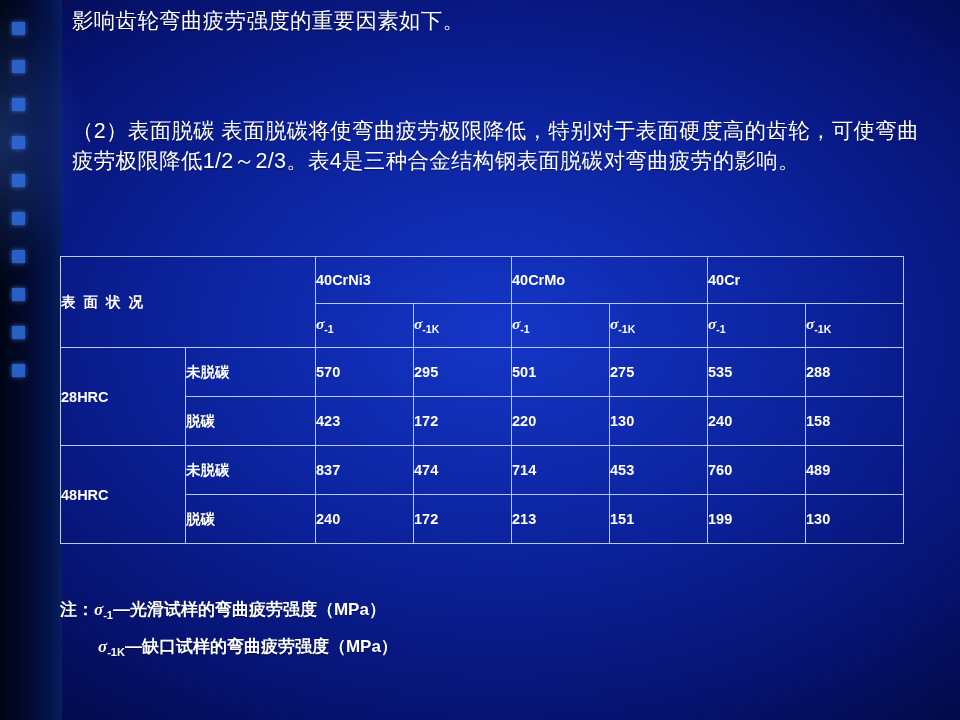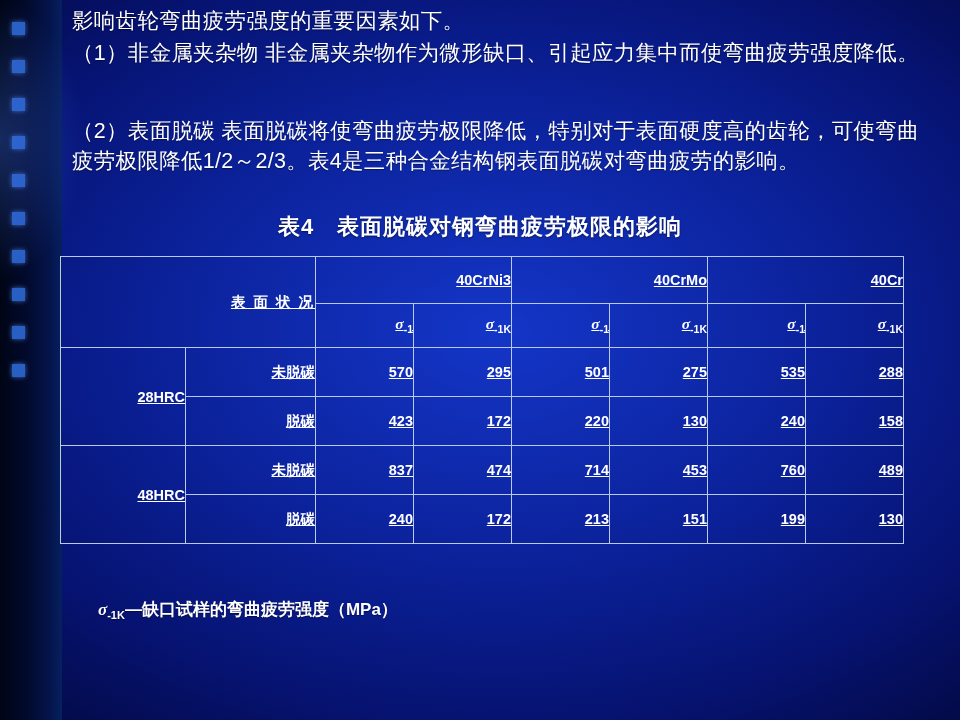"（1）非金属夹杂物 非金属夹杂物作为微形缺口、引起应力集中而使弯曲疲劳强度降低。" div.para { html: <div>（1）非金属夹杂物 非金属夹杂物作为微形缺口、引起应力集中而使弯曲疲劳强度降低。</div> -> none }
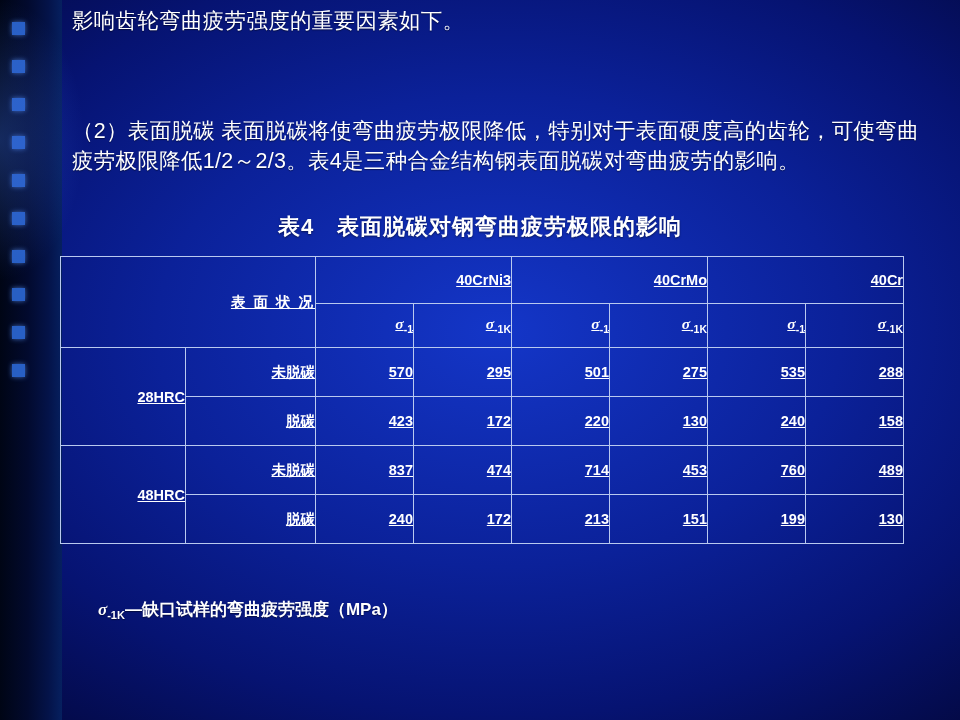"表4 表面脱碳对钢弯曲疲劳极限的影响" div.table-title { html: <div>表4 表面脱碳对钢弯曲疲劳极限的影响</div> -> none }
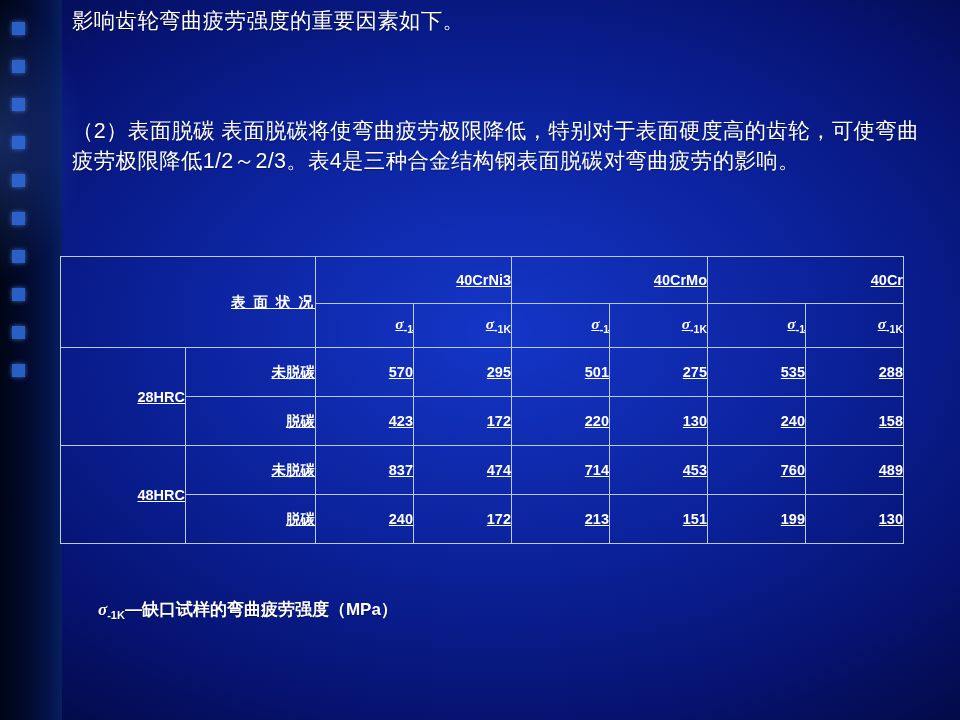"40CrNi3" table.grid td, table.grid th { text-align: right -> left; text-decoration: underline -> none }
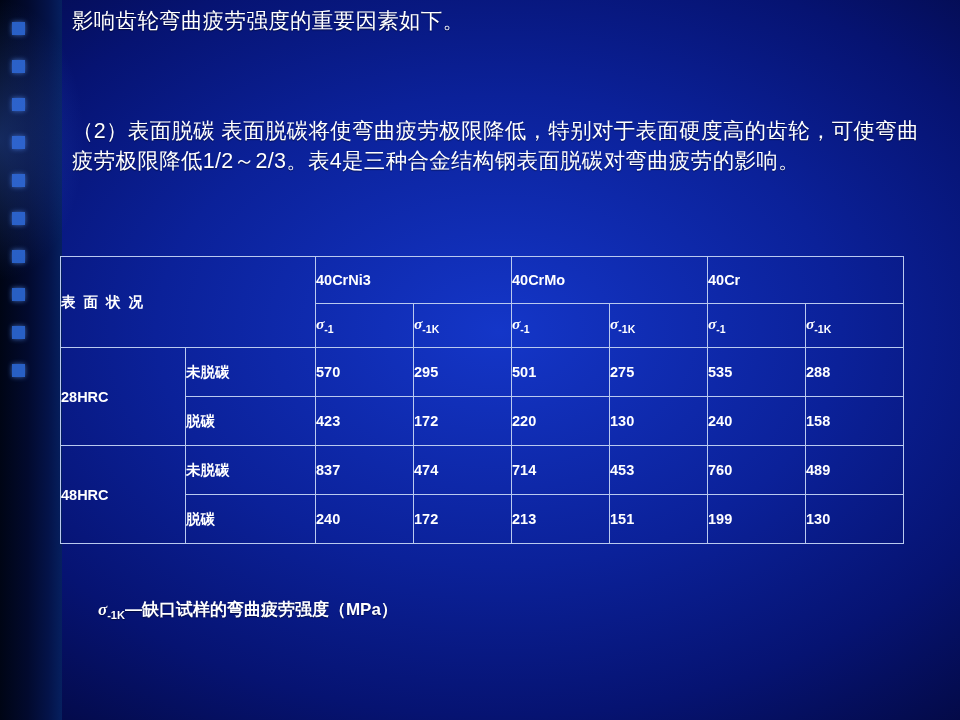"注：σ-1—光滑试样的弯曲疲劳强度（MPa）" div.line1 { html: none -> <div> <span>注：</span><span><span>σ</span><sub>-1</sub></span><span>—光滑试样的弯曲疲劳强度（MPa）</span> </div> }
